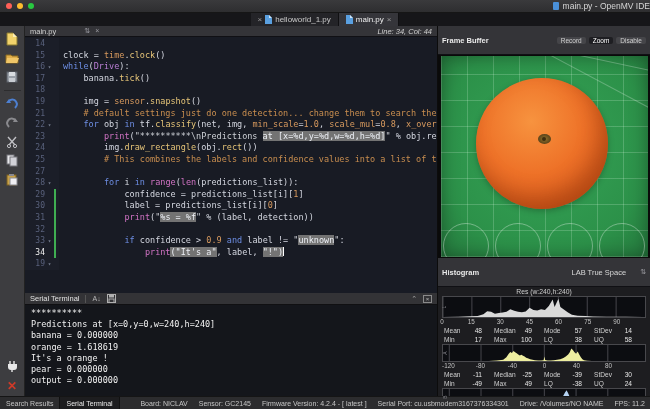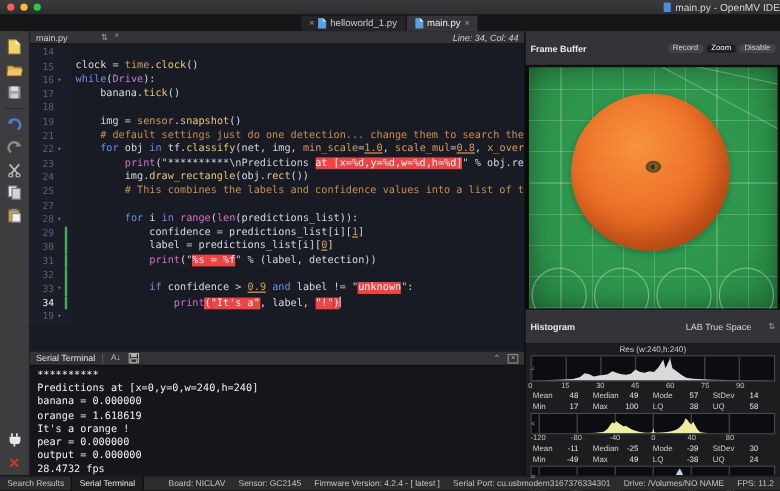"1.0" .tk-n { text-decoration: underline -> none }
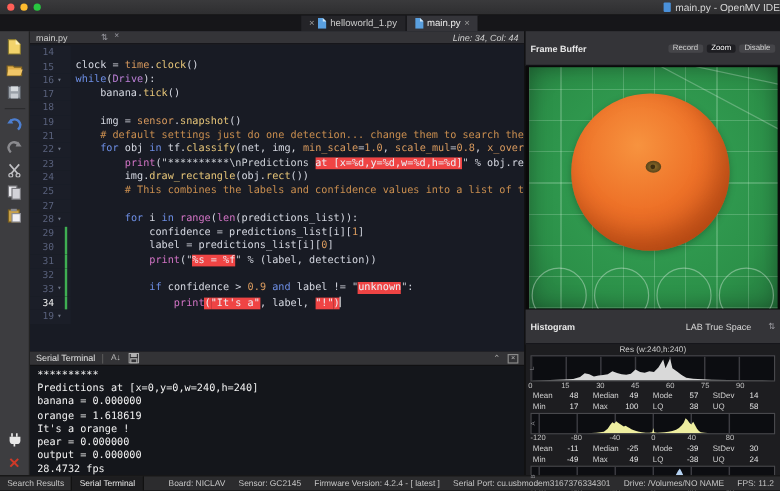"at [x=%d,y=%d,w=%d,h=%d]" .tk-sh, .tk-ph { background: #ef4444 -> #737373 }
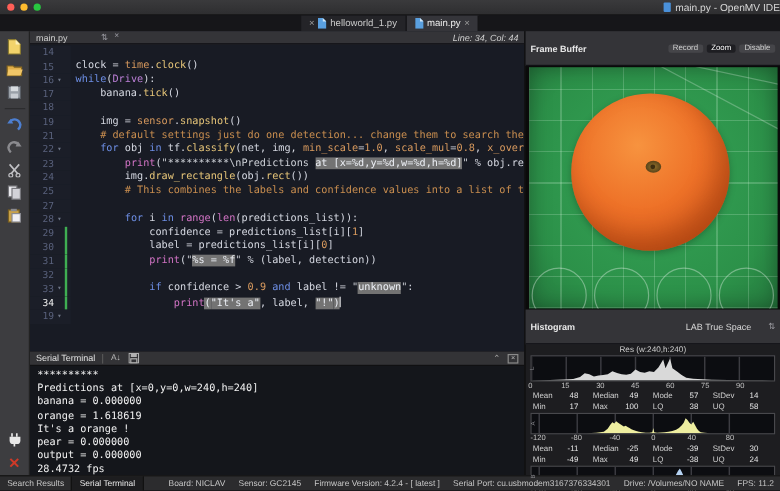"28.4732 fps" div { html: <div>28.4732 fps</div> -> none }
